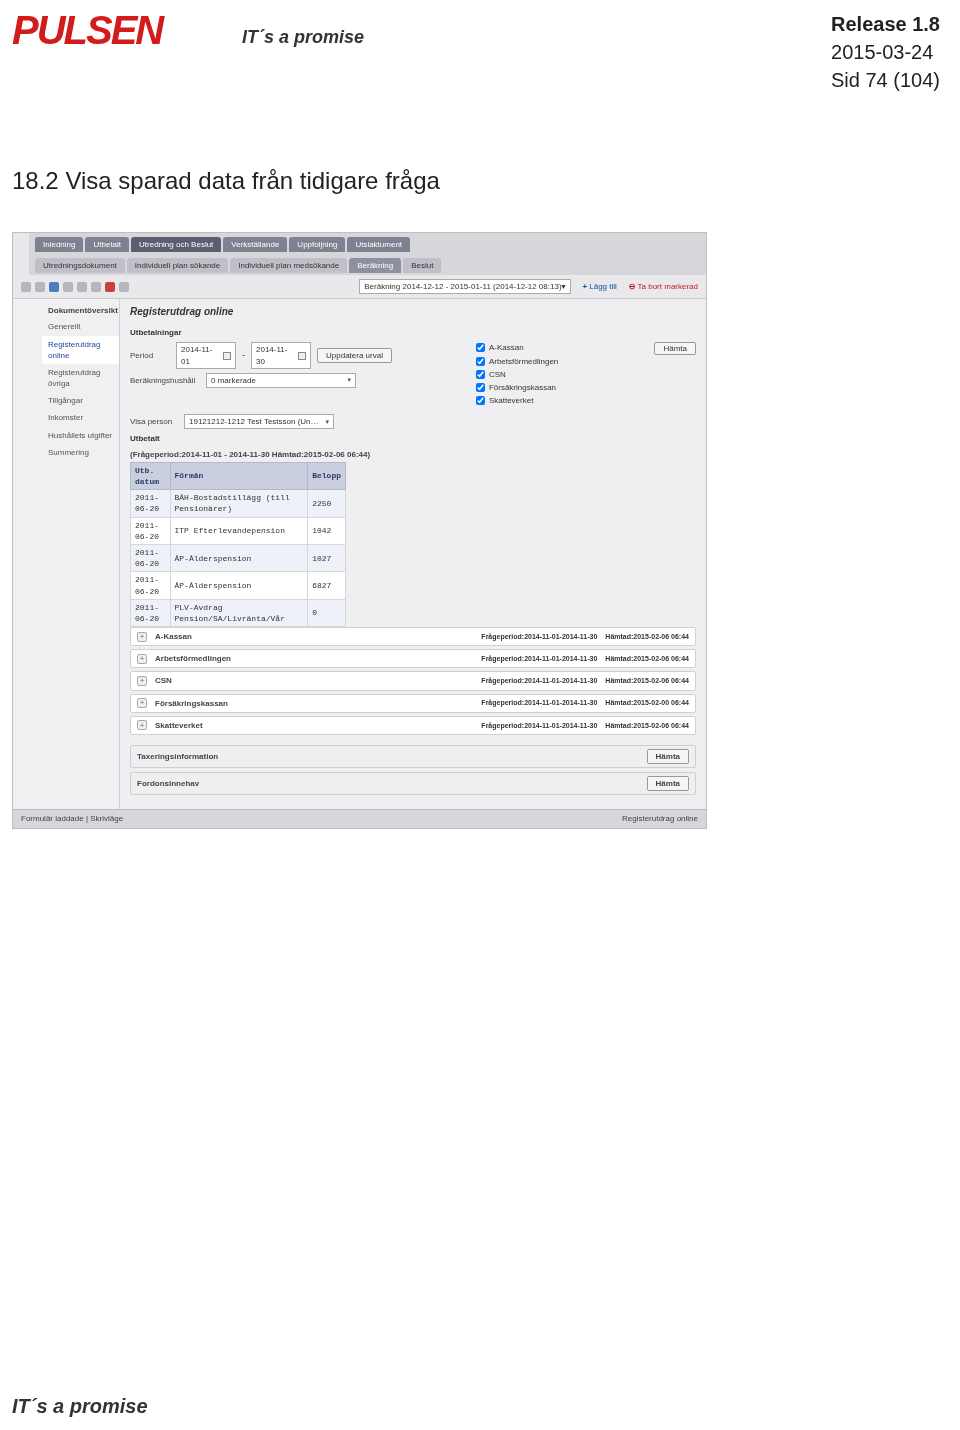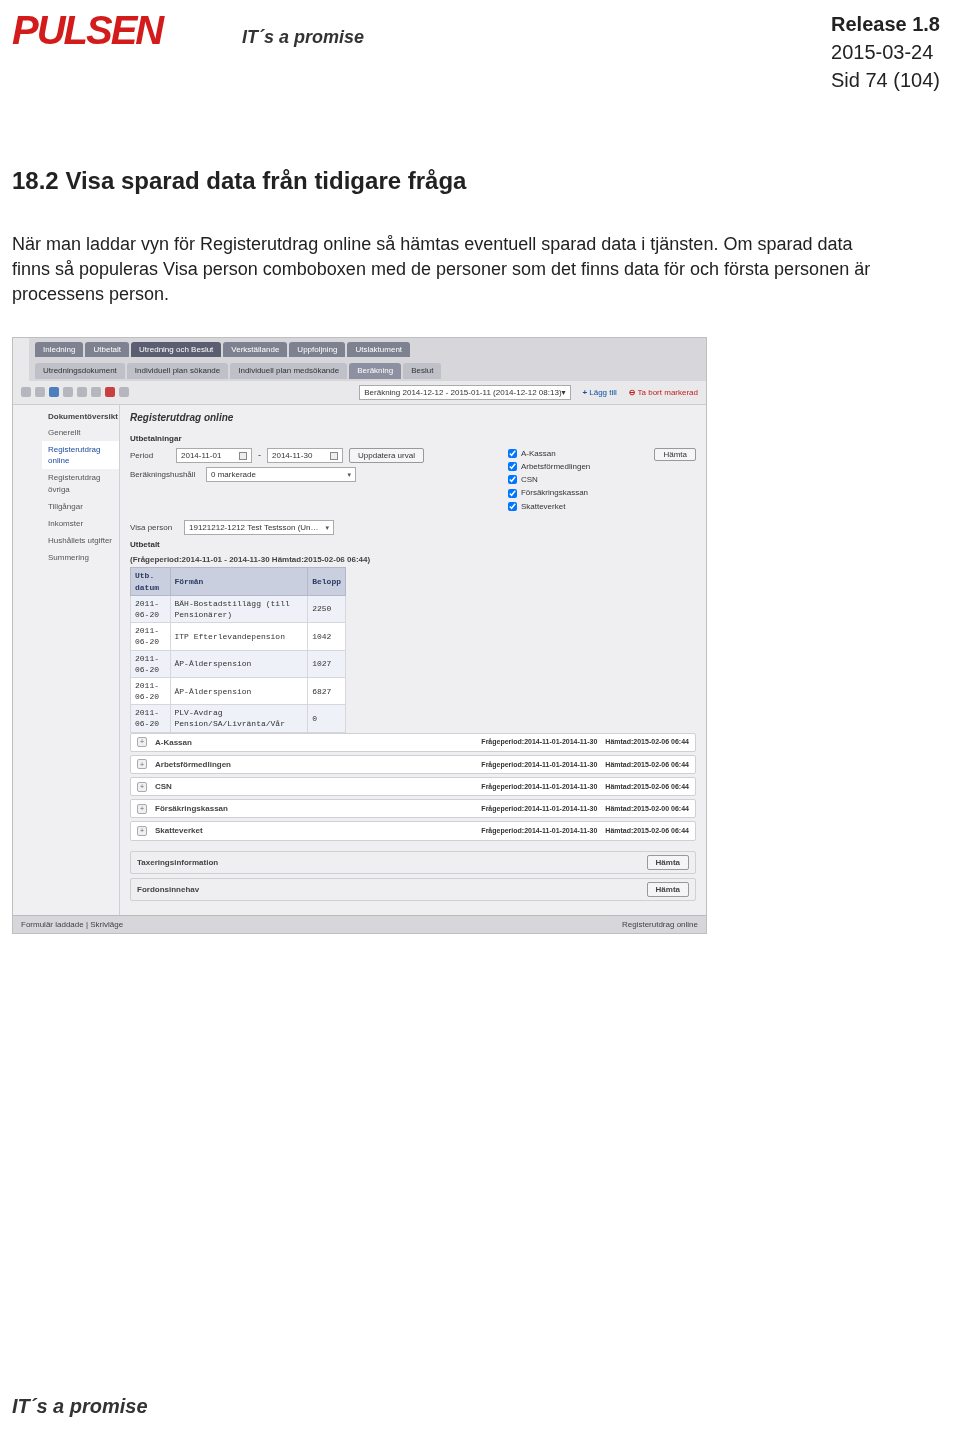"18.2 Visa sparad data från" .section-heading { font-weight: 700 -> 400 }
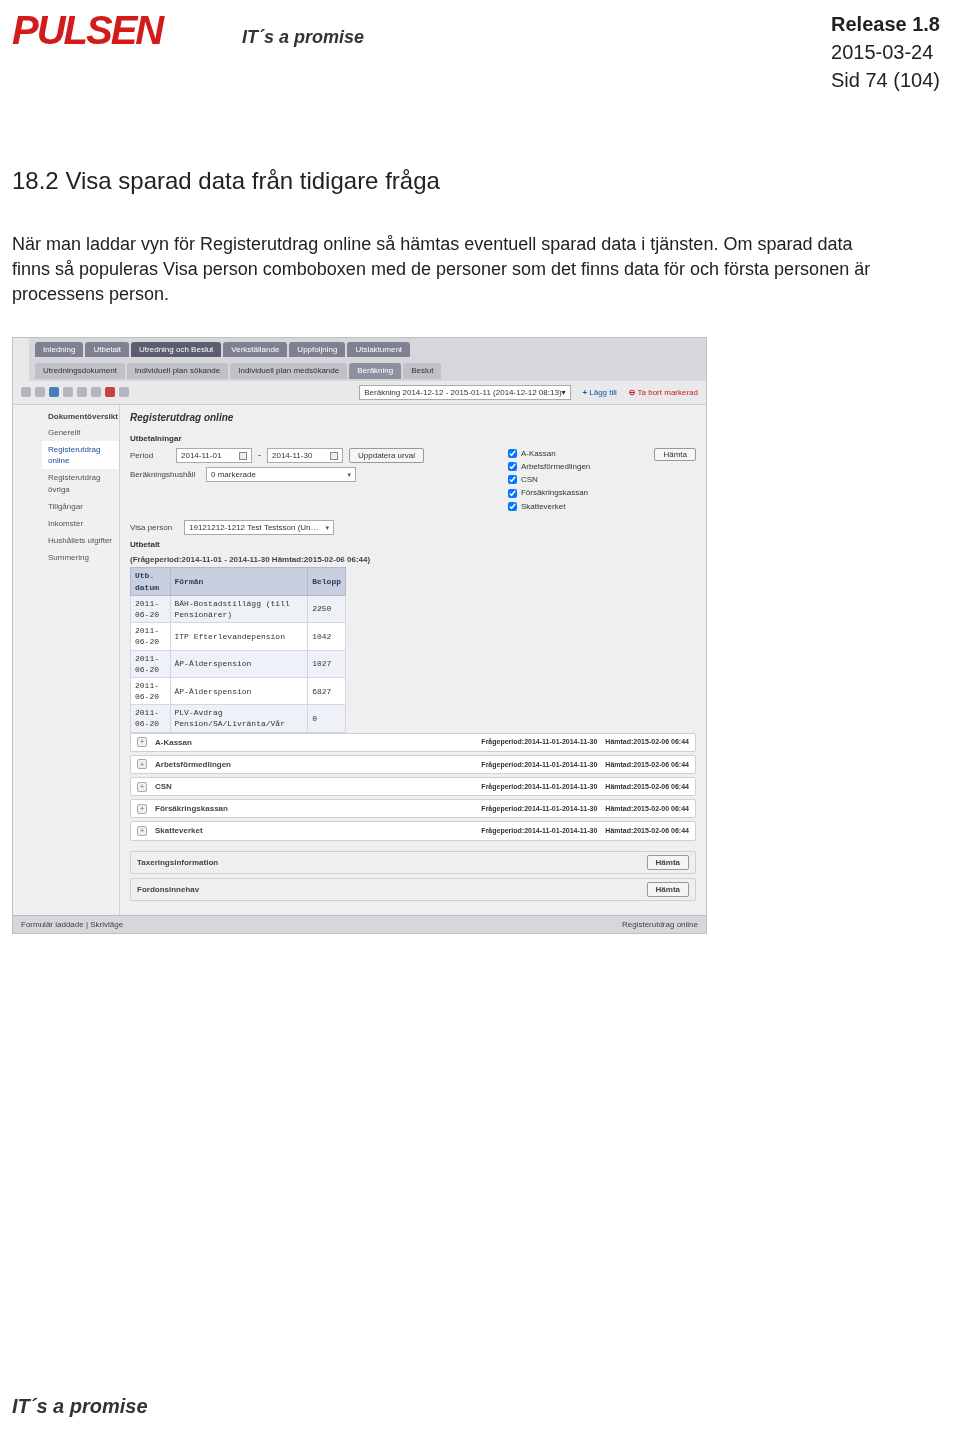"När man laddar vyn för" p.body-text { html: <p>När man laddar vyn för Registerutdrag online så hämtas eventuell sparad data i tjänsten. Om sparad data finns så populeras Visa person comboboxen med de personer som det finns data för och första personen är processens person.</p> -> none }
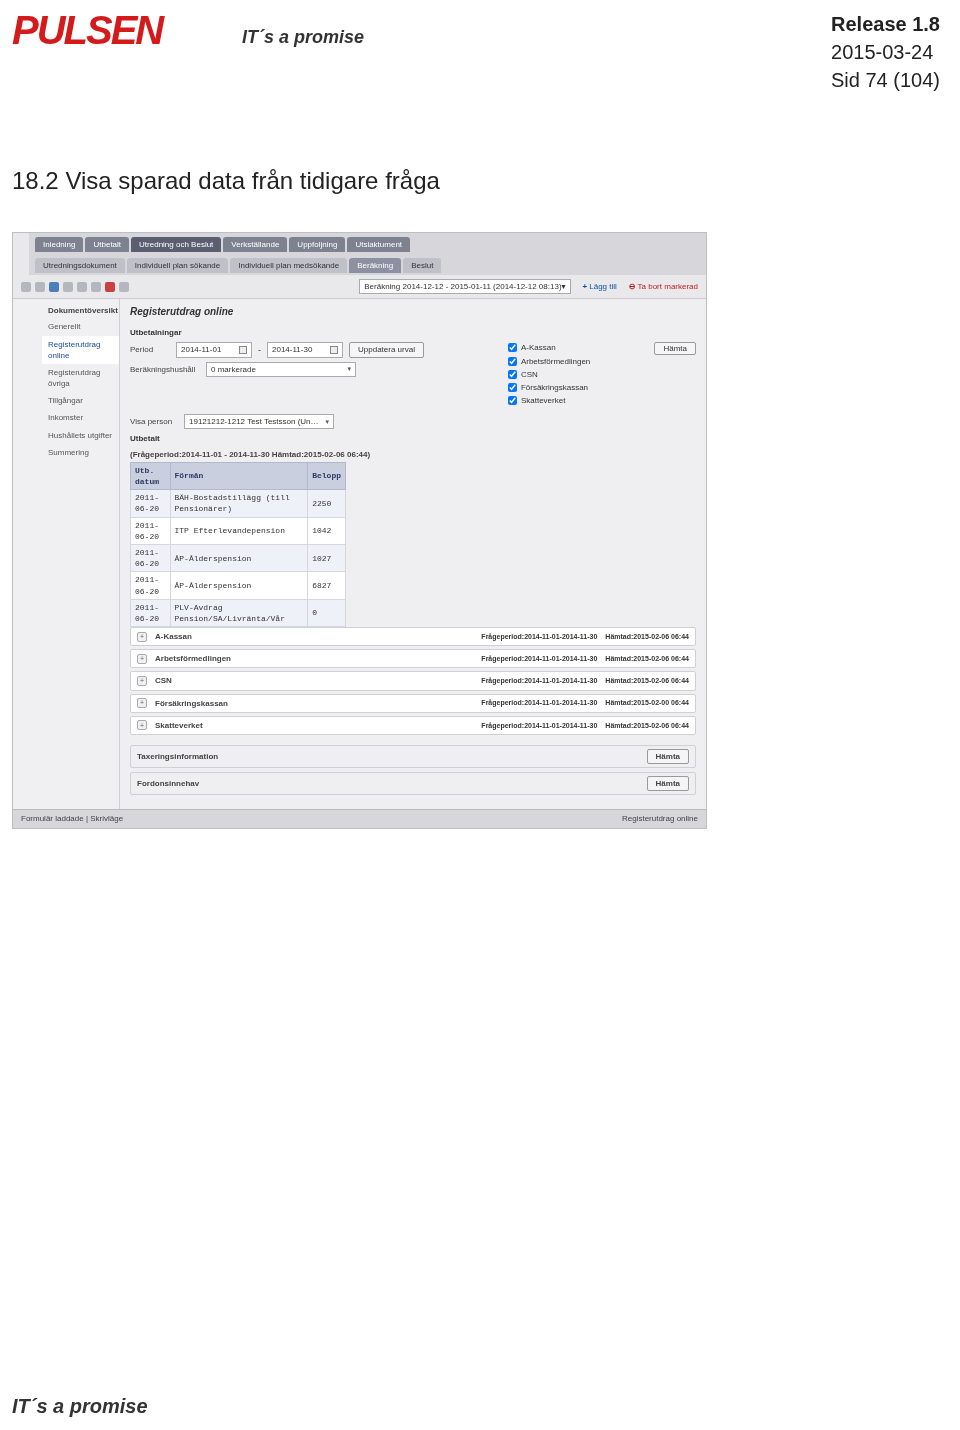"2014-11-01" .shot .date-in { width: 76px -> 60px }
